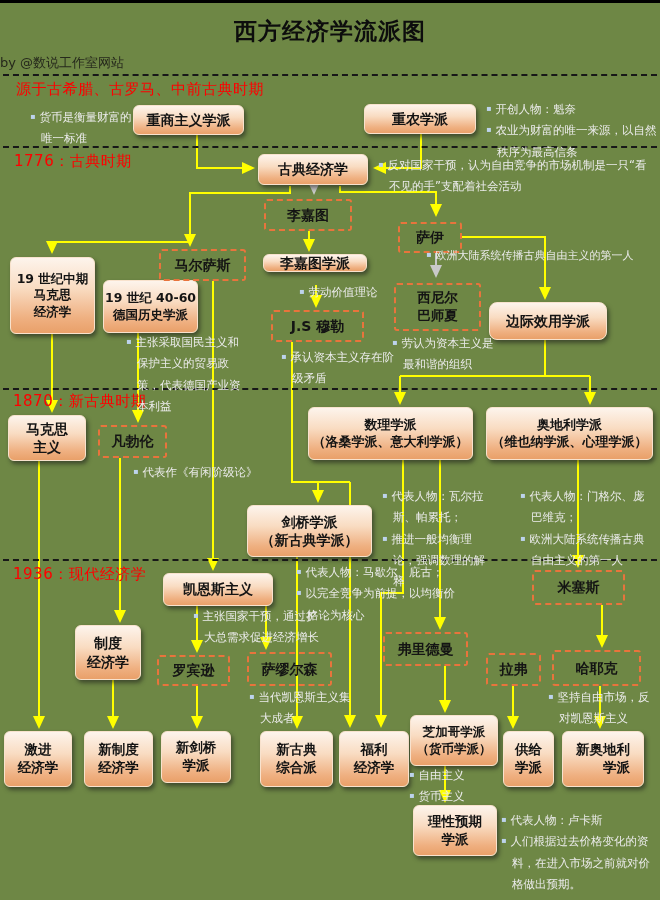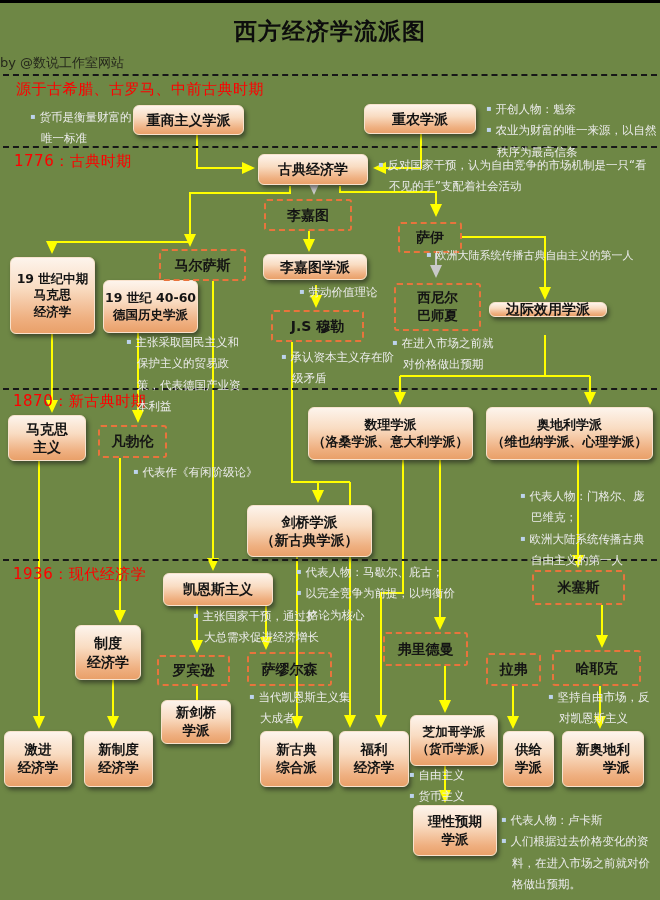"李嘉图学派" div.node { height: 26px -> 18px }
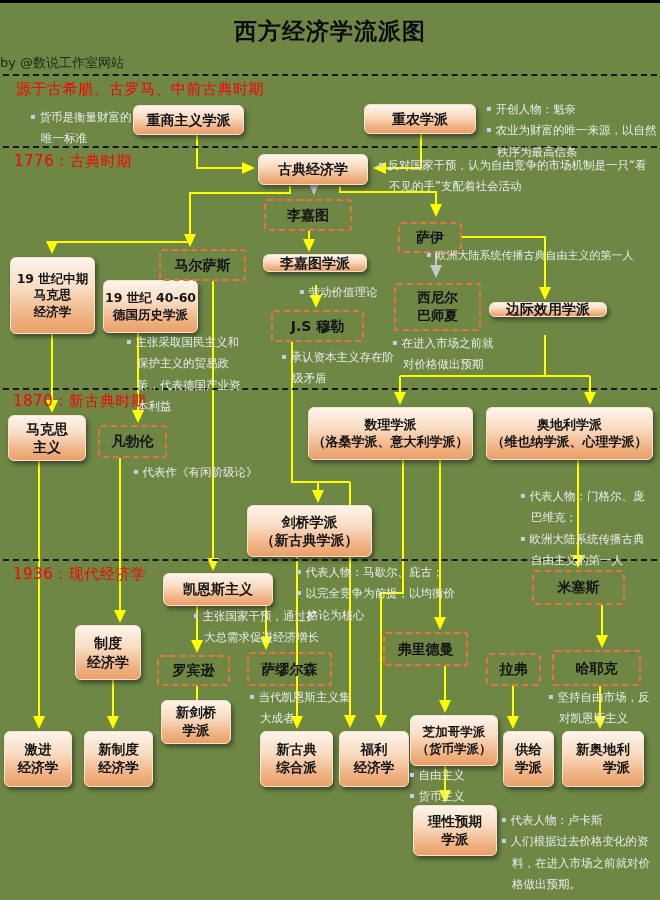"边际效用学派" div.node { border-radius: none -> 8px; height: 15px -> 38px }
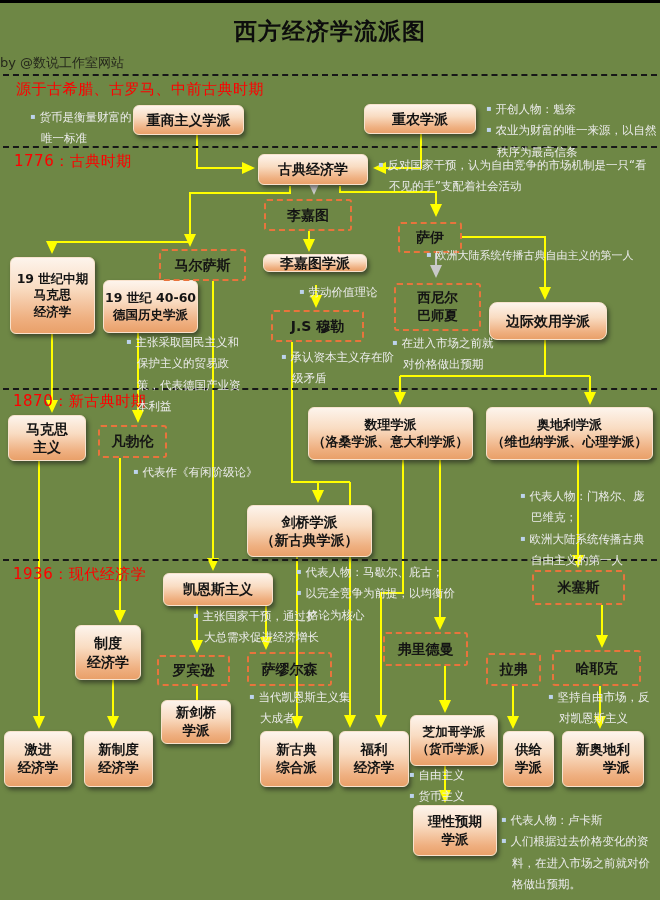"在进入市场之前就对价格做出预期" div.ai { text: 在进入市场之前就对价格做出预期 -> 劳认为资本主义是最和谐的组织 }
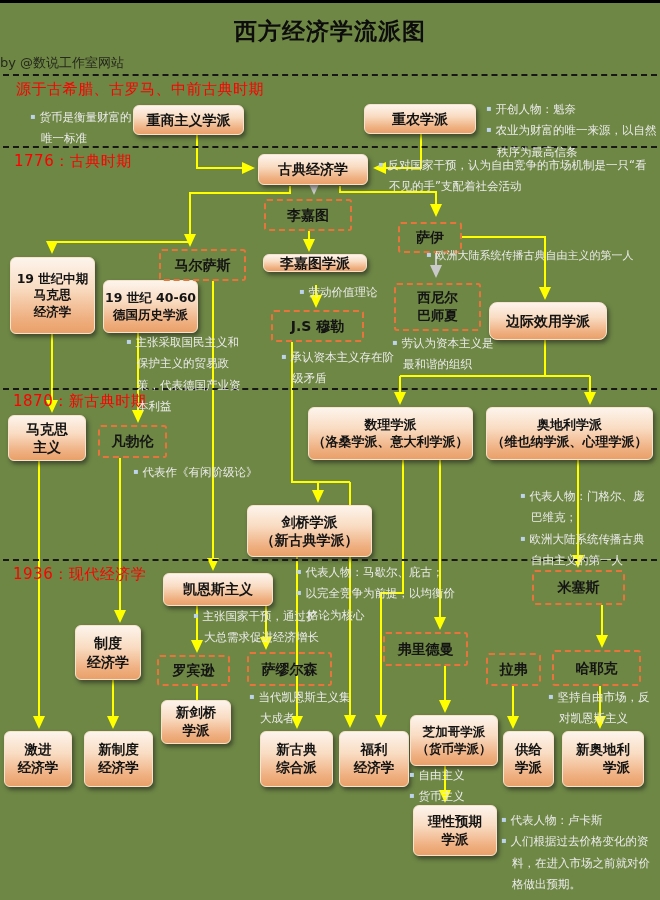"代表人物：瓦尔拉斯、帕累托；" div.ann { html: none -> <div> <div>代表人物：瓦尔拉斯、帕累托；</div> <div>推进一般均衡理论，强调数理的解释</div> </div> }
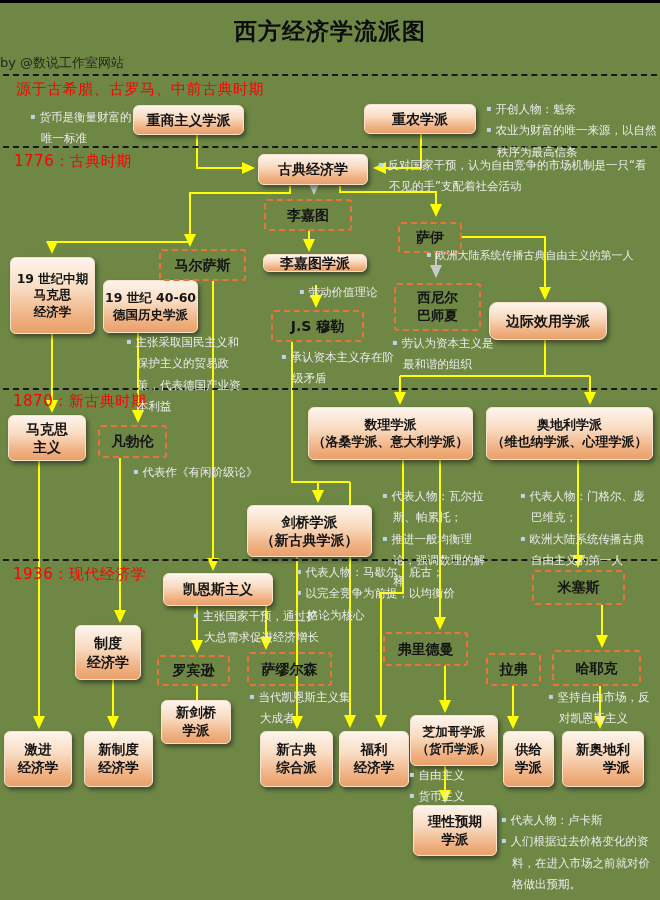"新剑桥" div.node { height: 44px -> 52px; top: 697px -> 728px }
